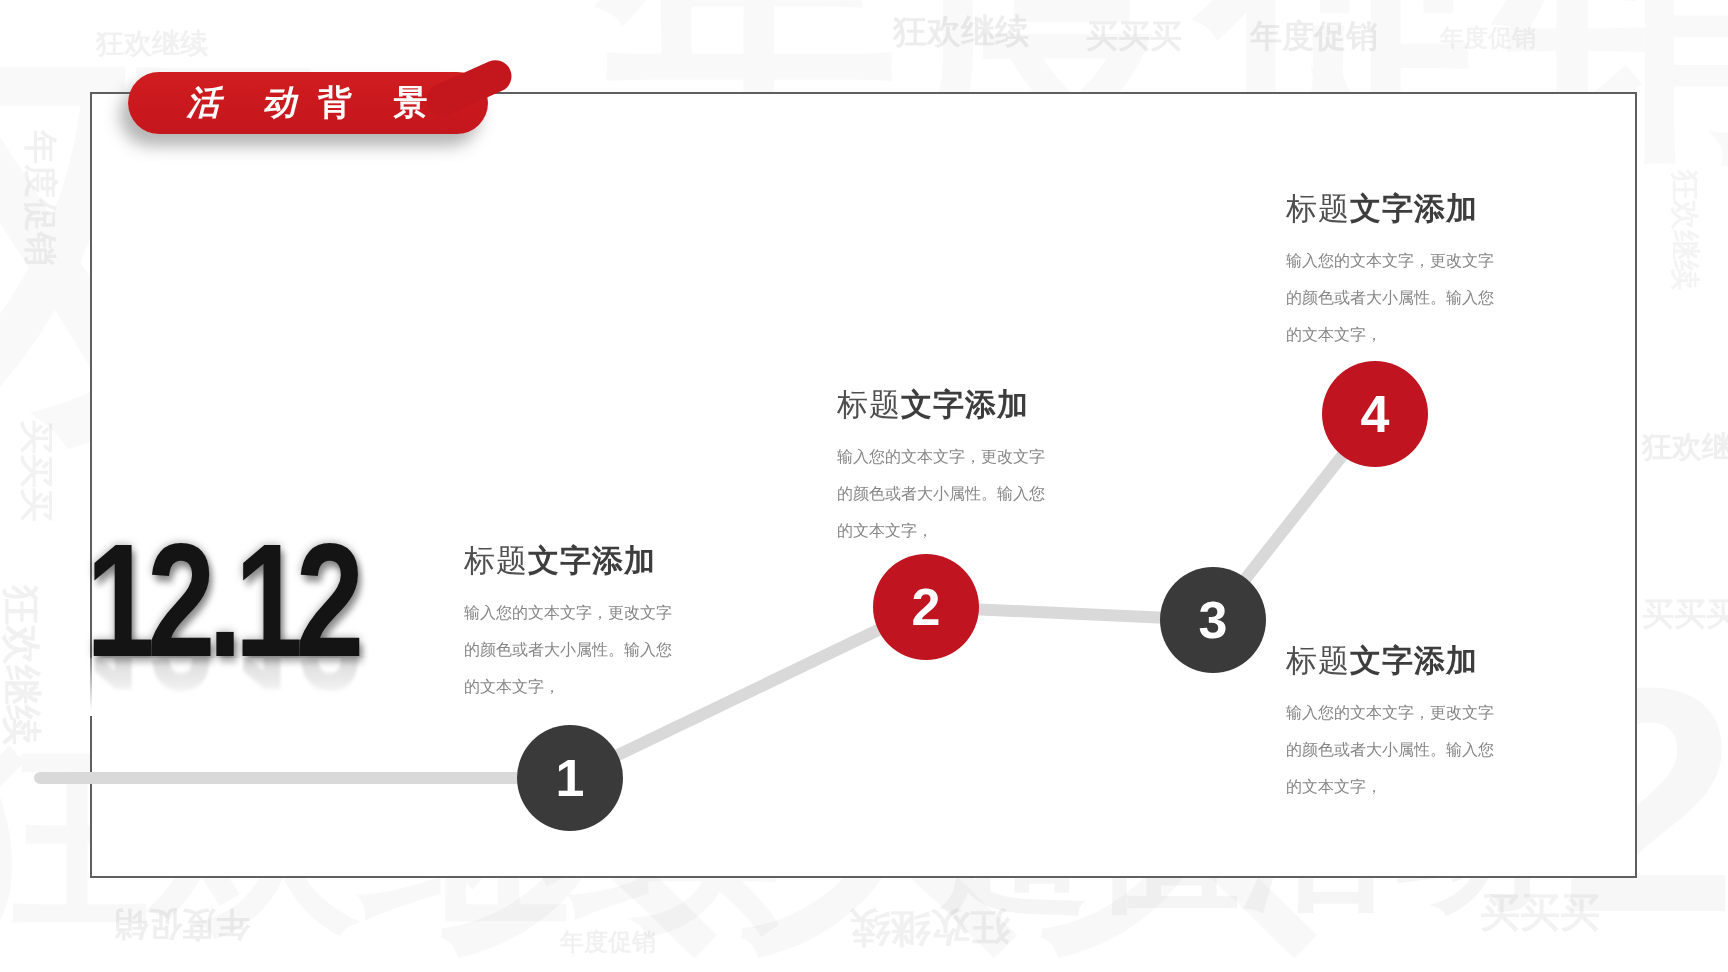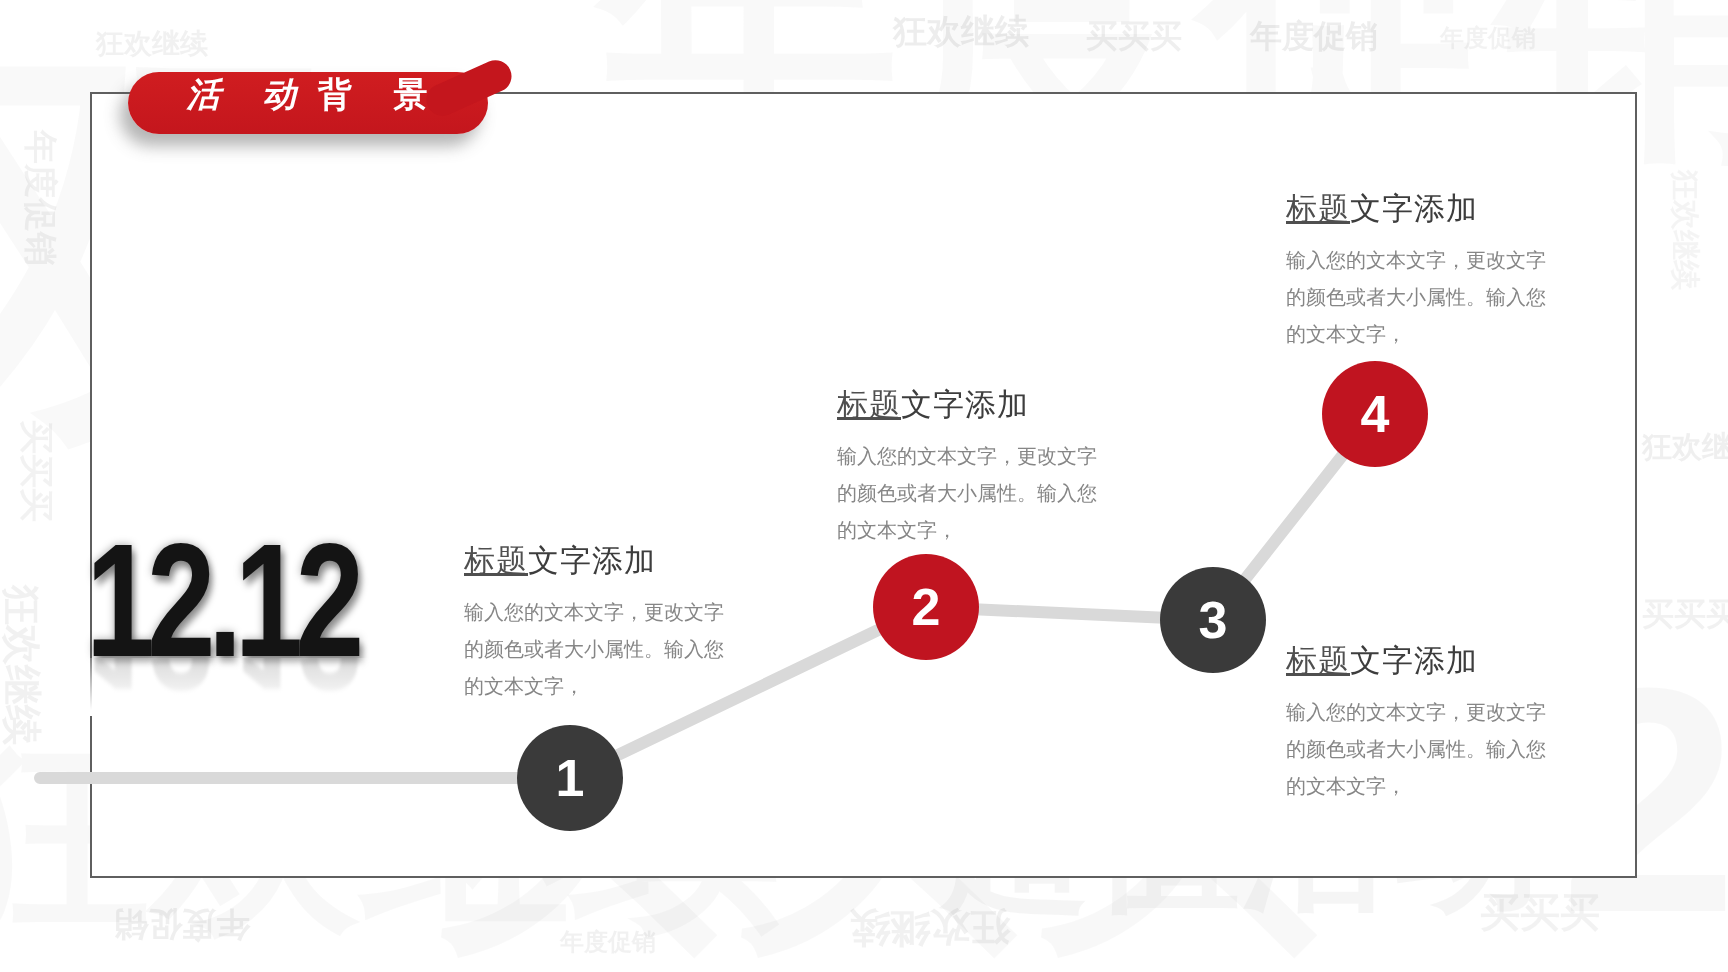"活 动 背 景" .badge { align-items: none -> center }
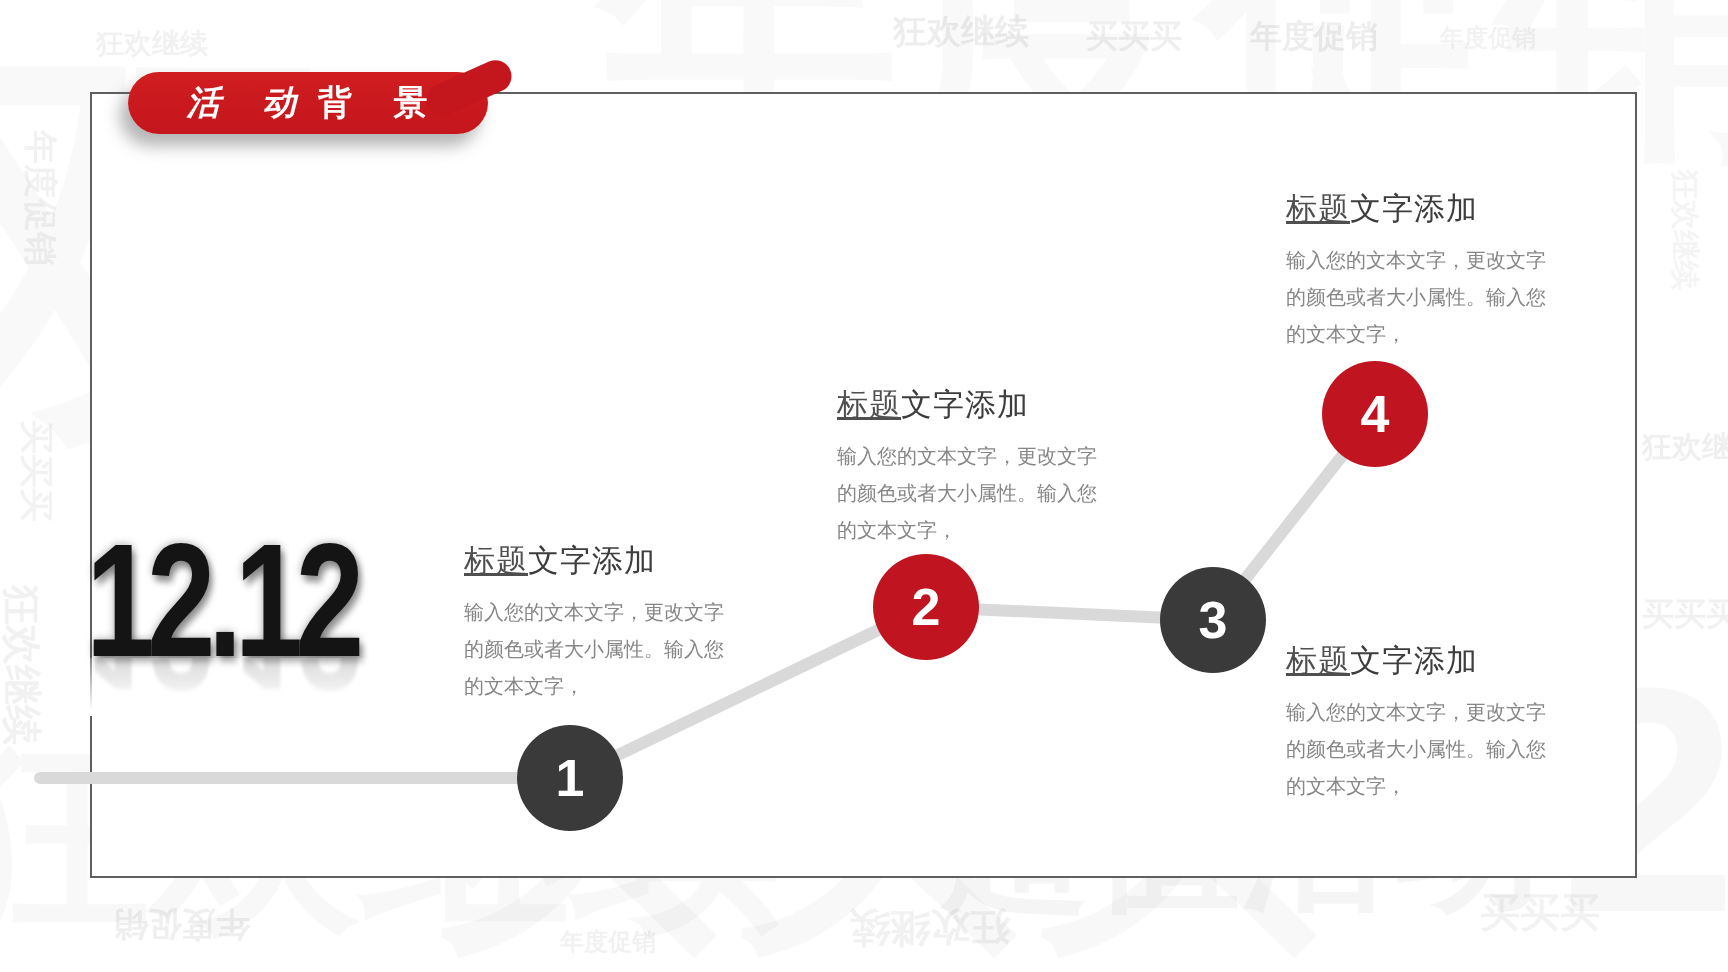"标题" .sec-title .t-reg { text-decoration: underline -> none }
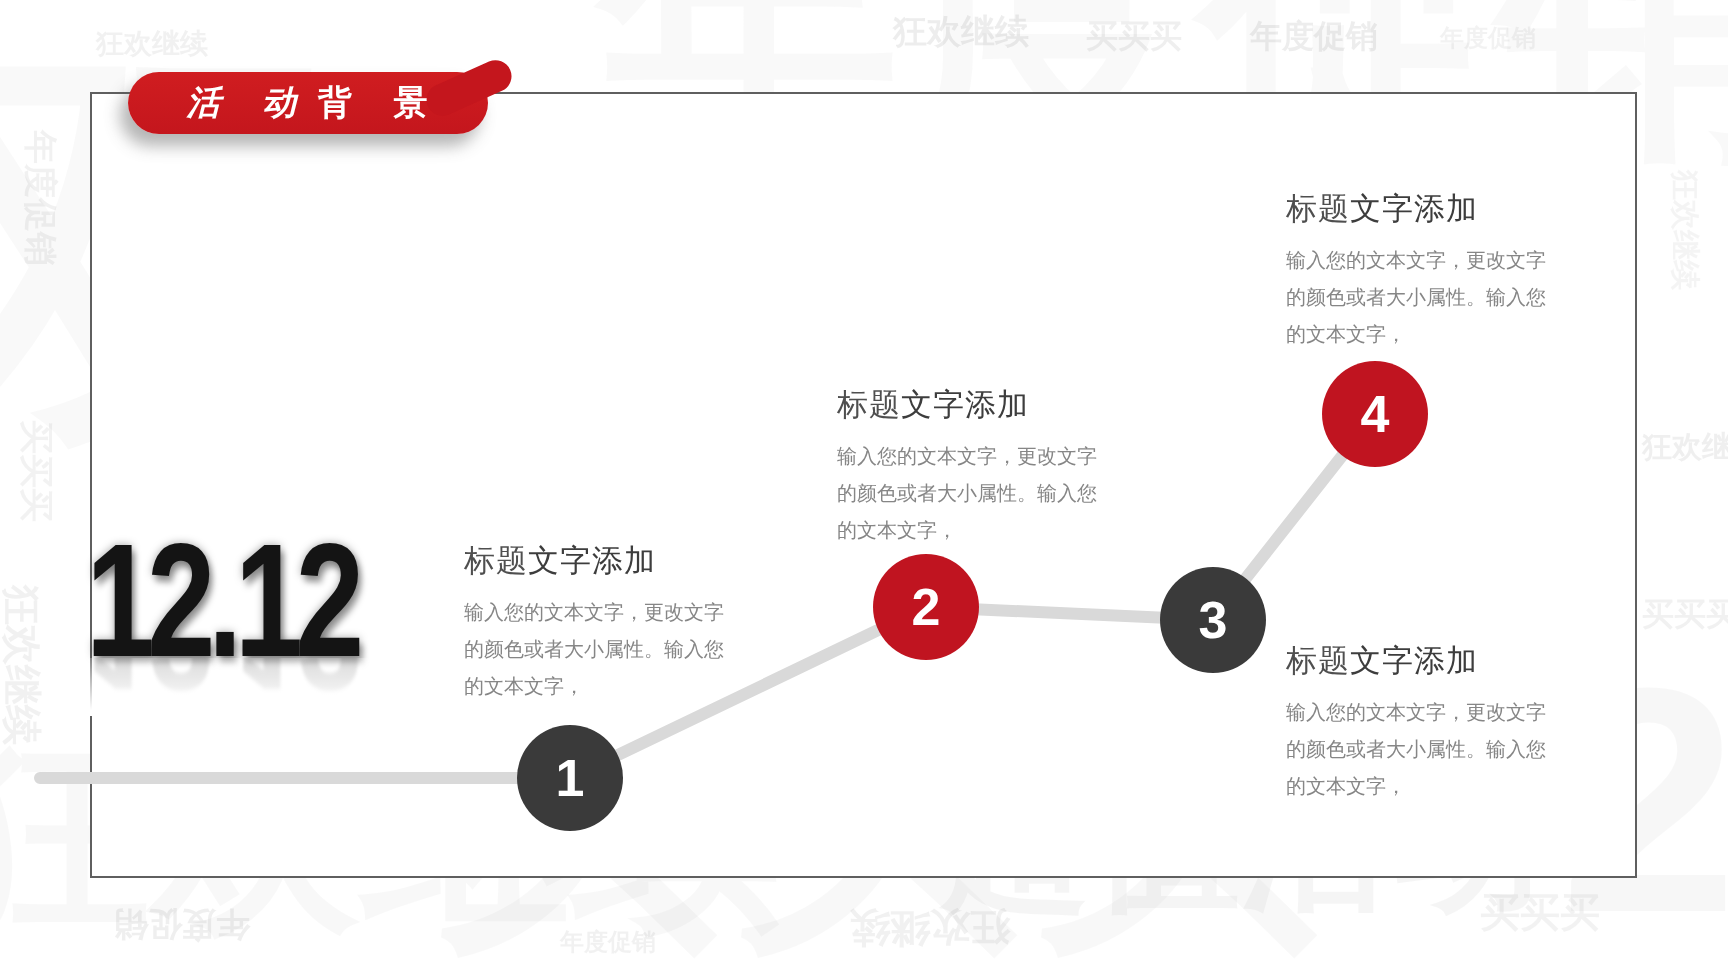"文字添加" .sec-title .t-bold { font-weight: 400 -> 700 }
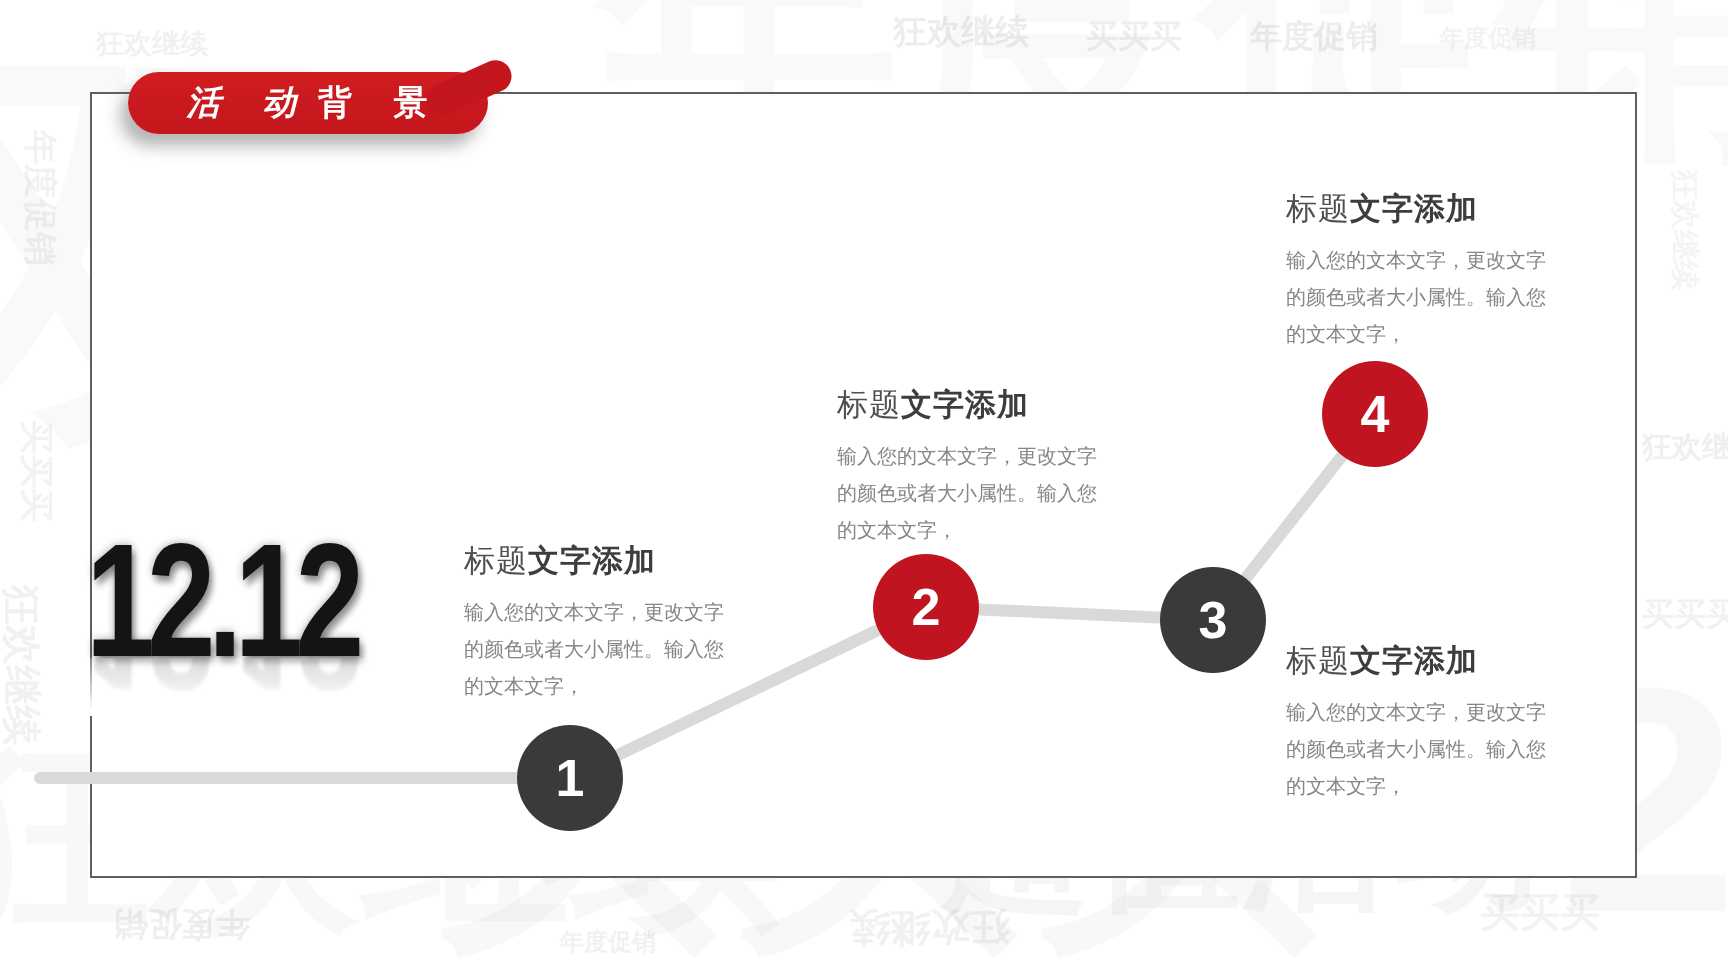"输入您的文本文字，更改文字" .sec-body-line { font-size: 20px -> 16px }
